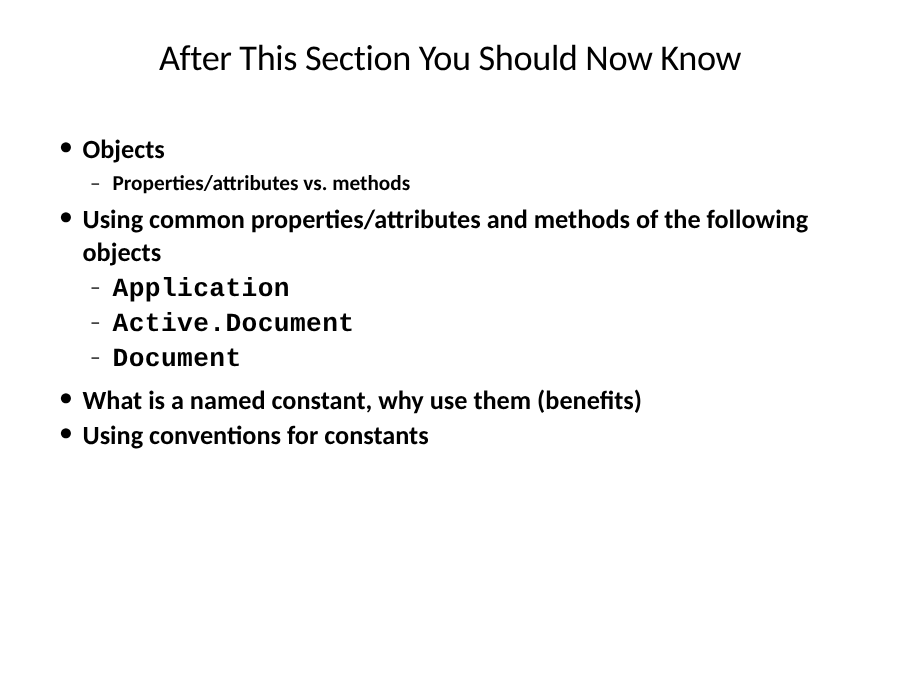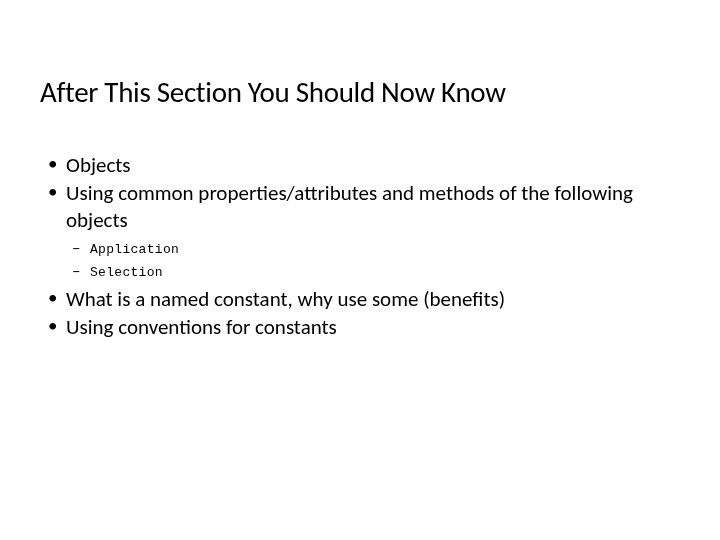"After This Section You Should" .title { margin-top: 46px -> none; text-align: none -> center }
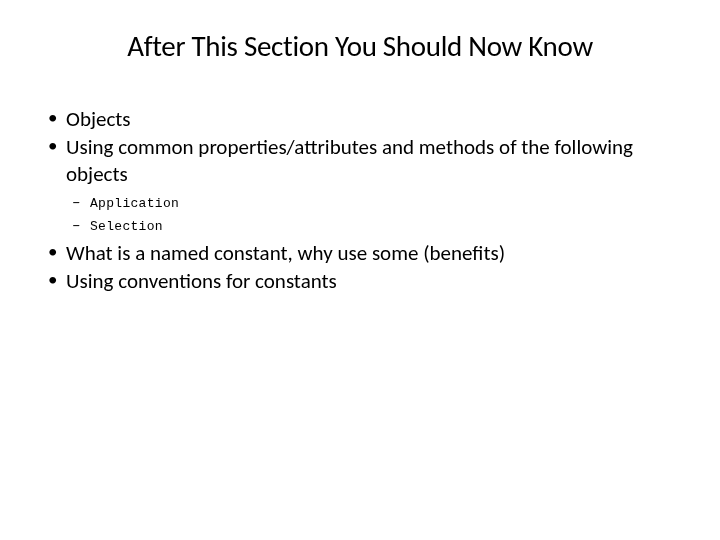"Objects" ul.level1 { font-weight: none -> bold }
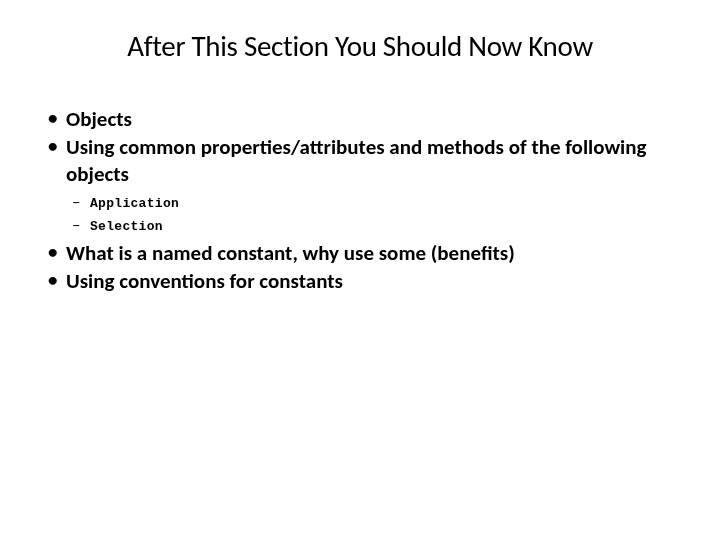"Properties/attributes vs. methods" ul.level2 { html: none -> <ul> <li> <span>Properties/attributes vs. methods</span> </li> </ul> }
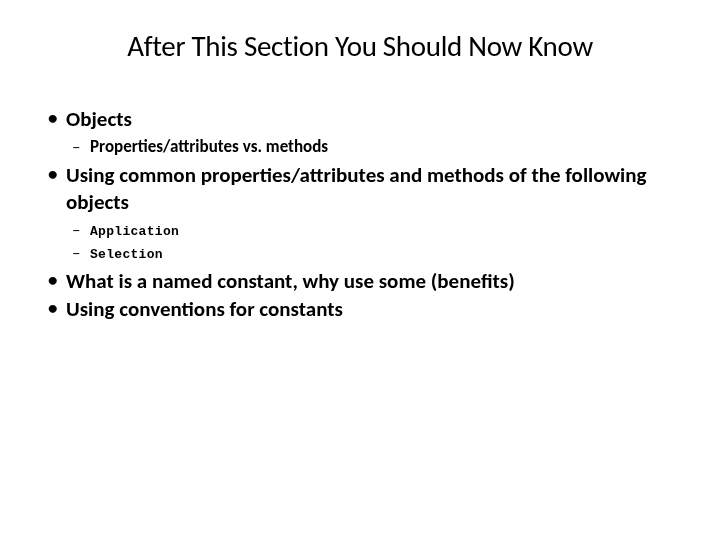"Application" ul.level2.code > li span { font-size: 13px -> 21px }
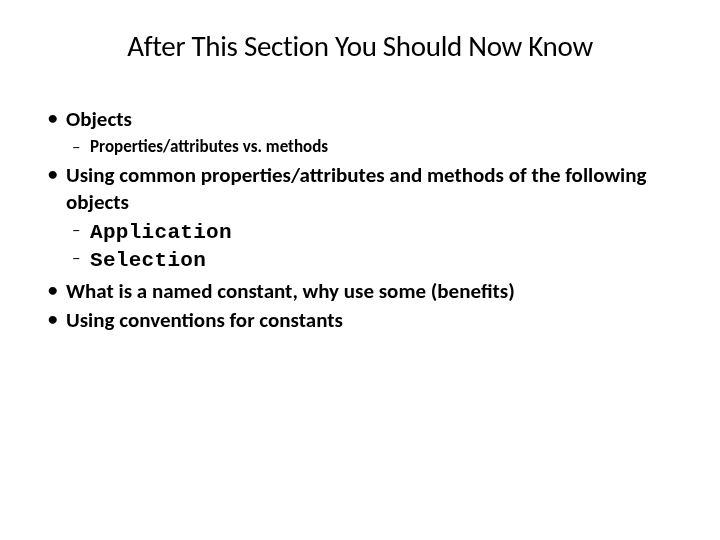"Active.Document" li { html: none -> <li> <span>Active.Document</span> </li> }
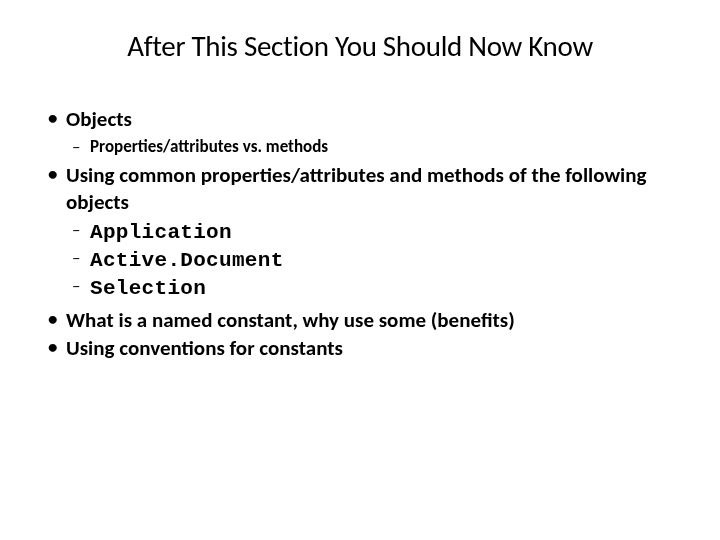"Selection" span { text: Selection -> Document }
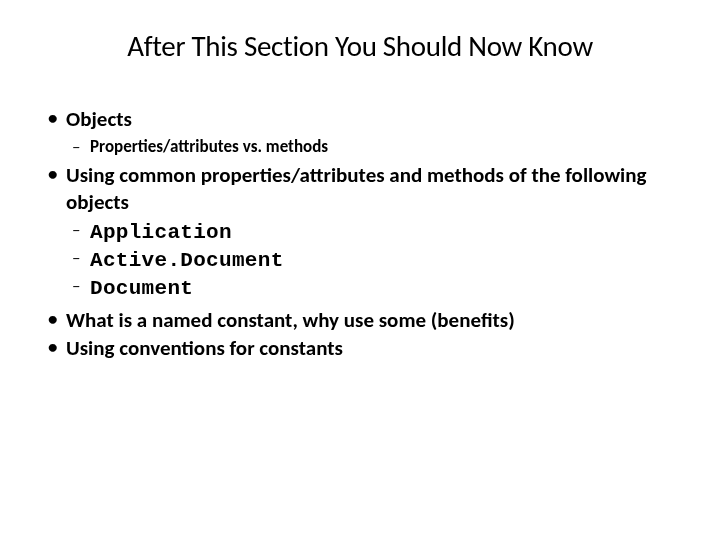"What is a named constant," span { text: some -> them }
